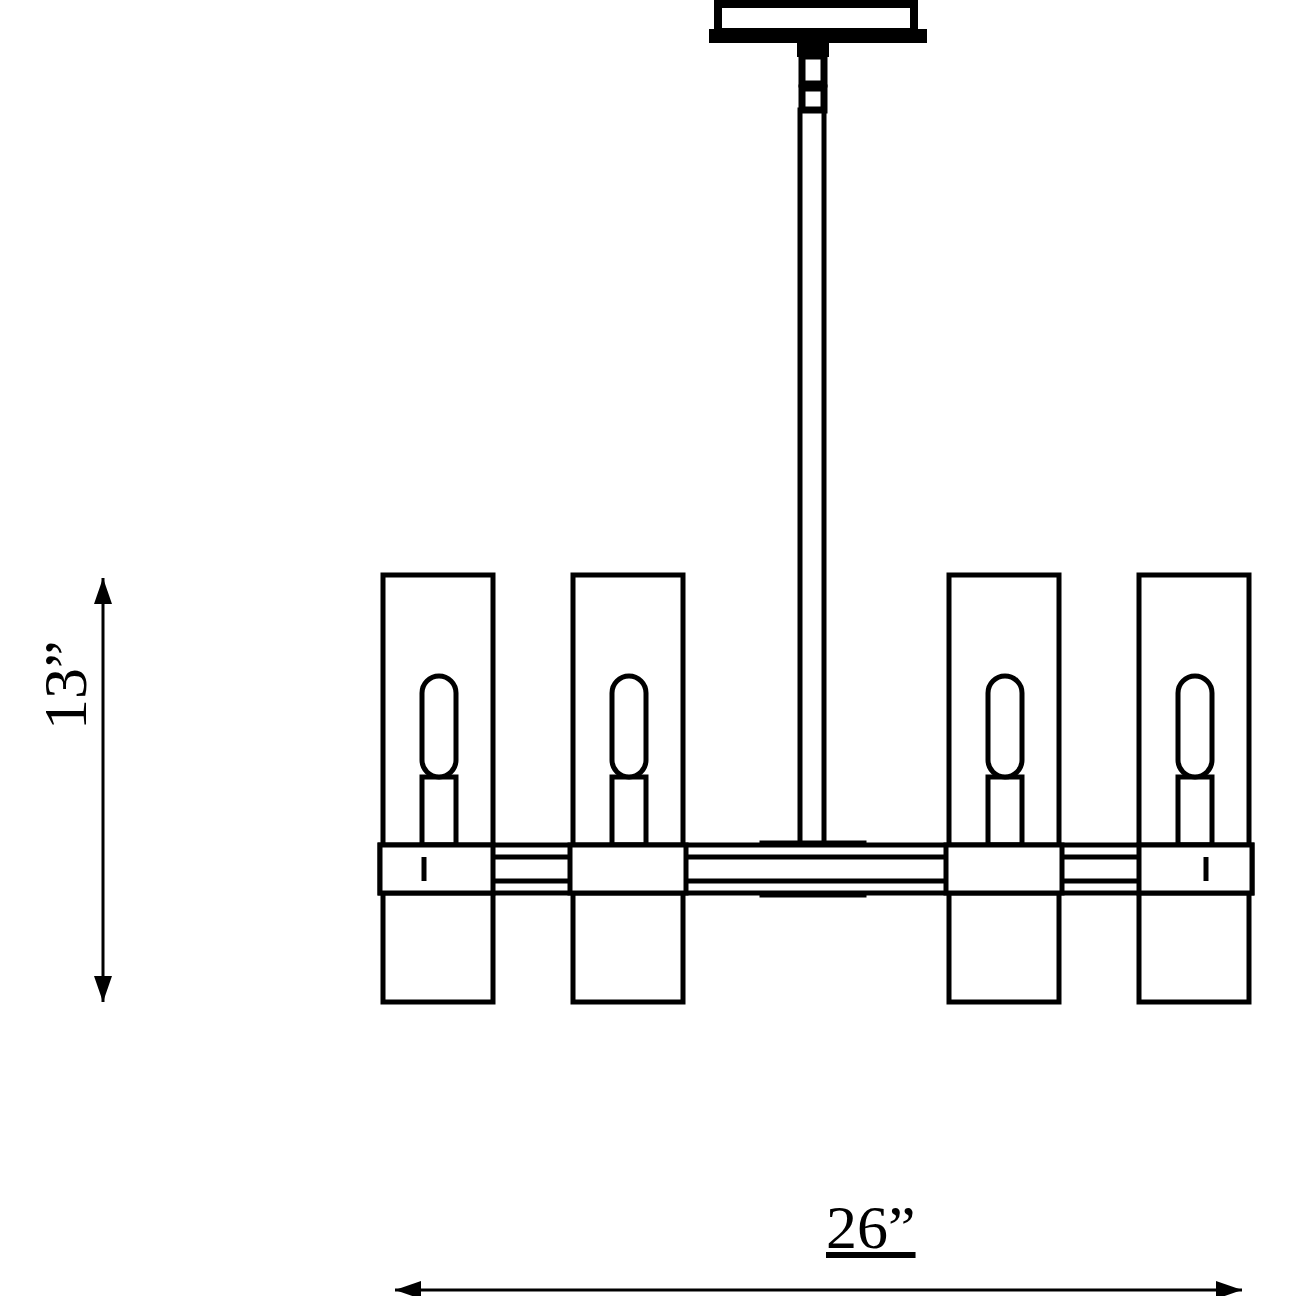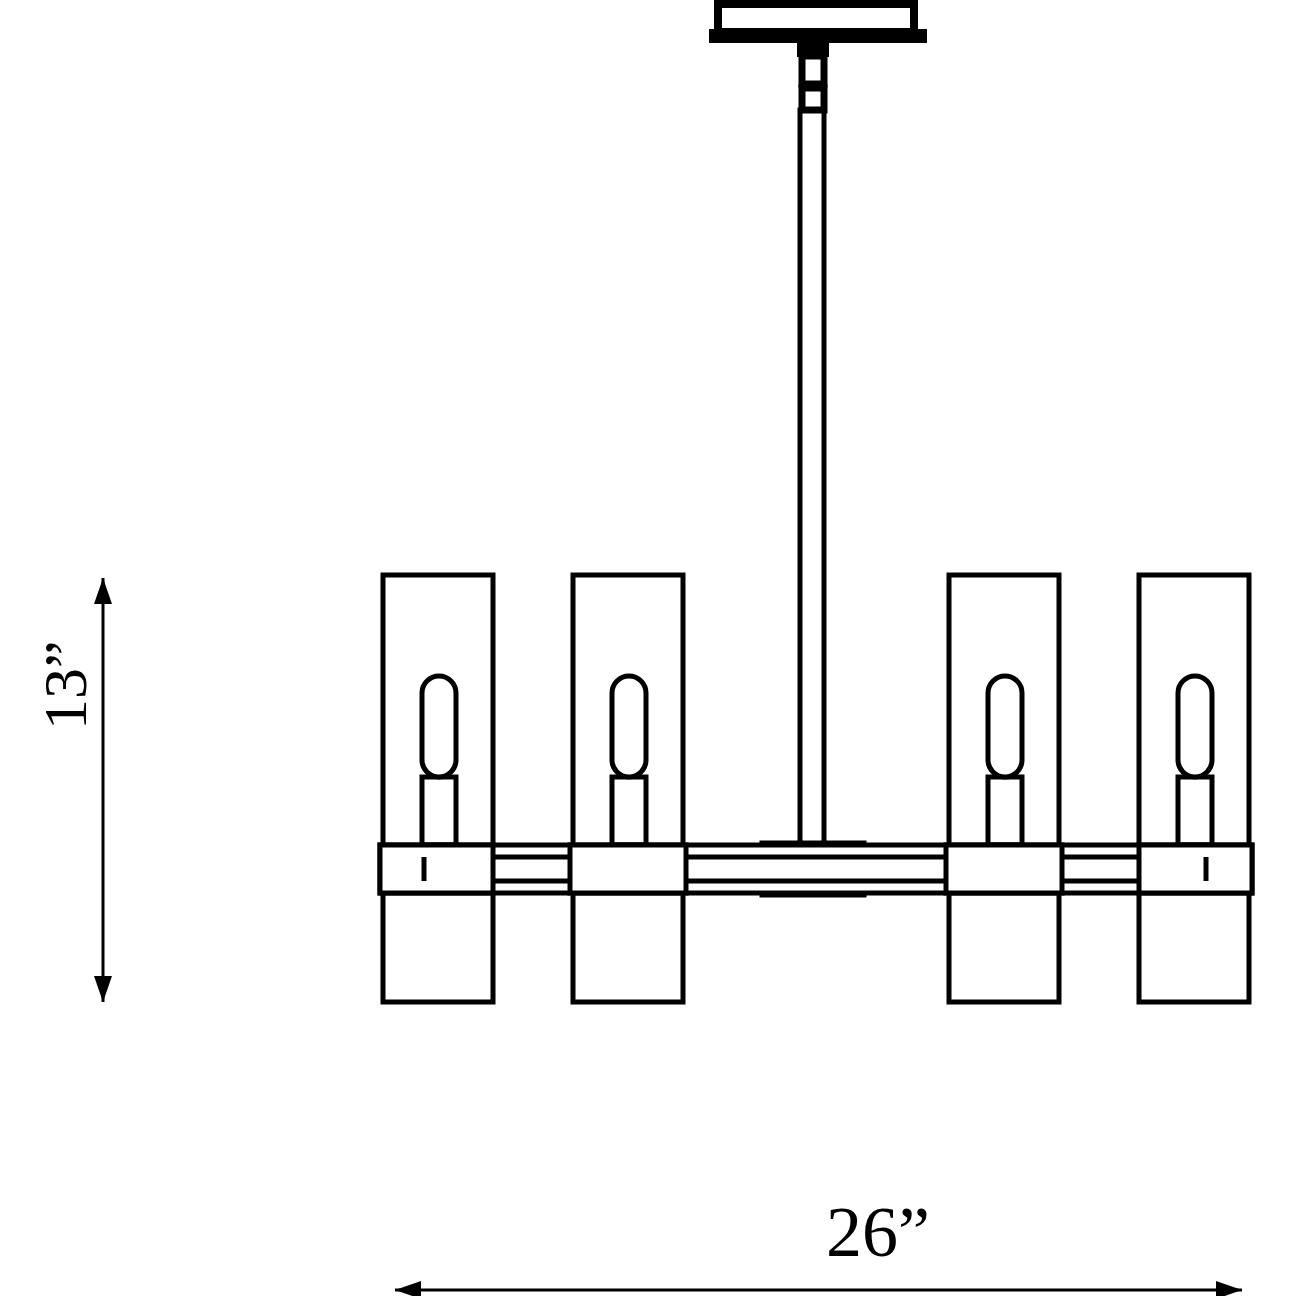"26”" #label-width { font-size: 72px -> 62px; text-decoration: none -> underline }
